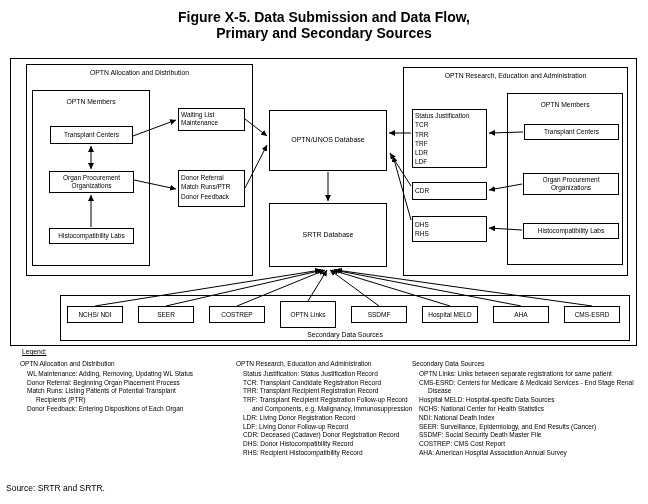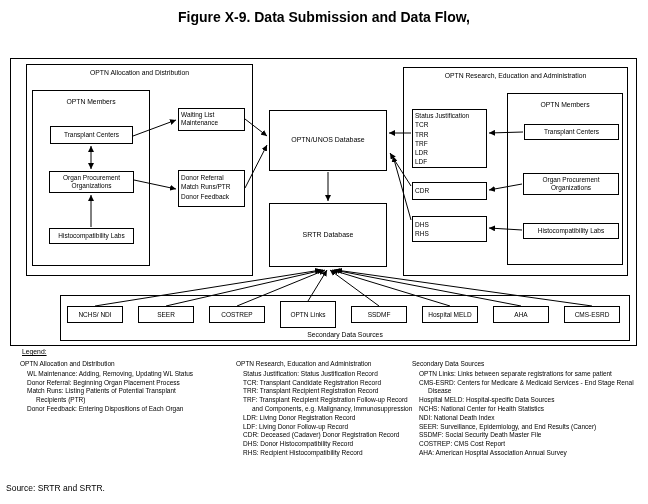"Figure X-9. Data Submission and" div { text: X-9 -> X-5 }
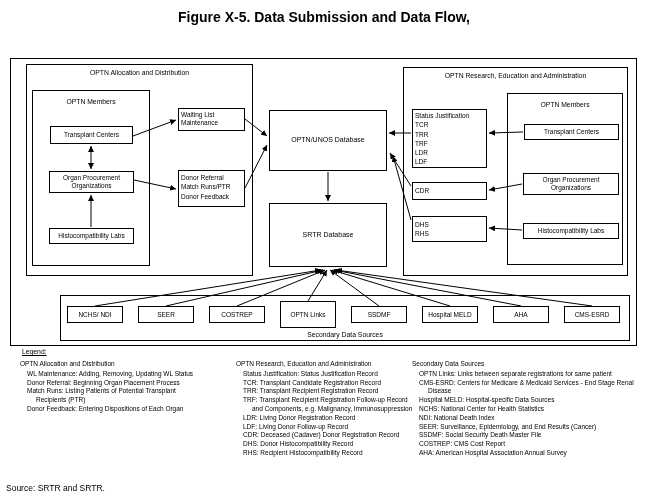"Primary and Secondary Sources" div { html: none -> <div>Primary and Secondary Sources</div> }
